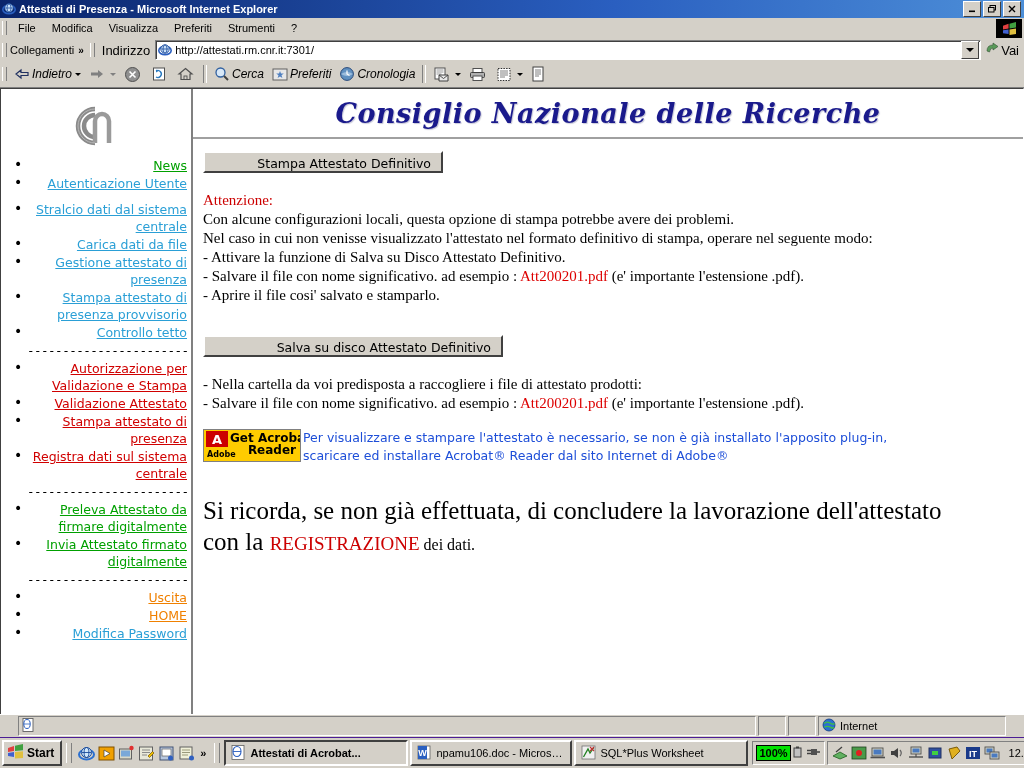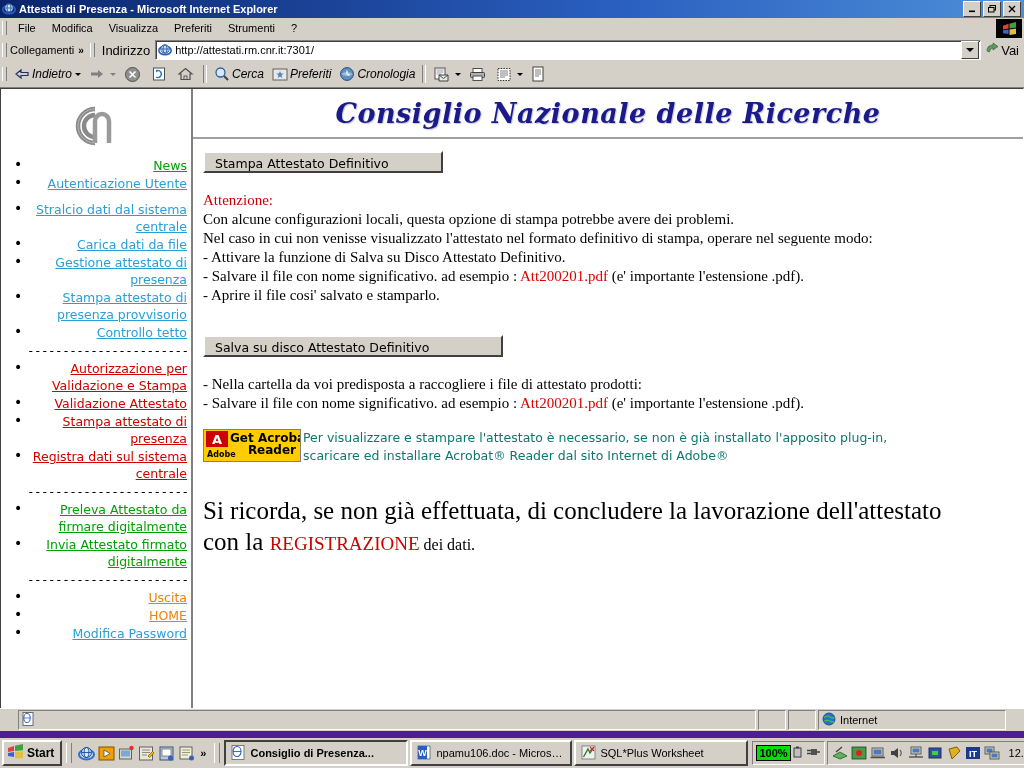"Stampa Attestato Definitivo" .w-button { text-align: left -> right }
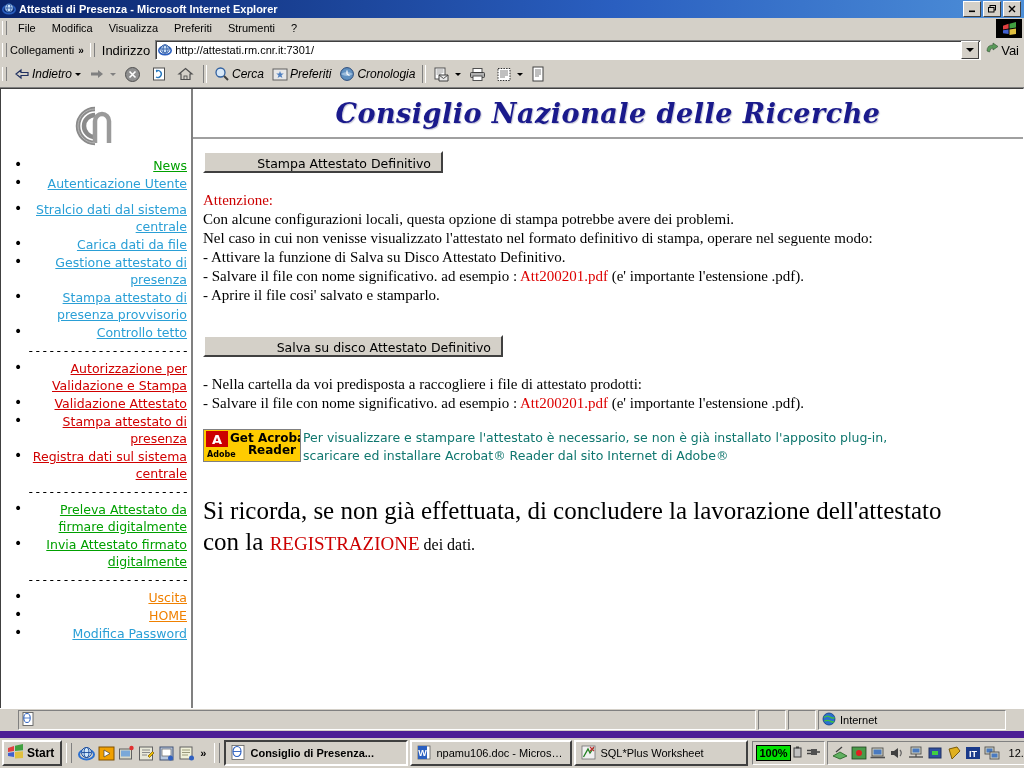"Per visualizzare e stampare l'attestato" .acro-text { color: #0f766e -> #1d4ed8 }
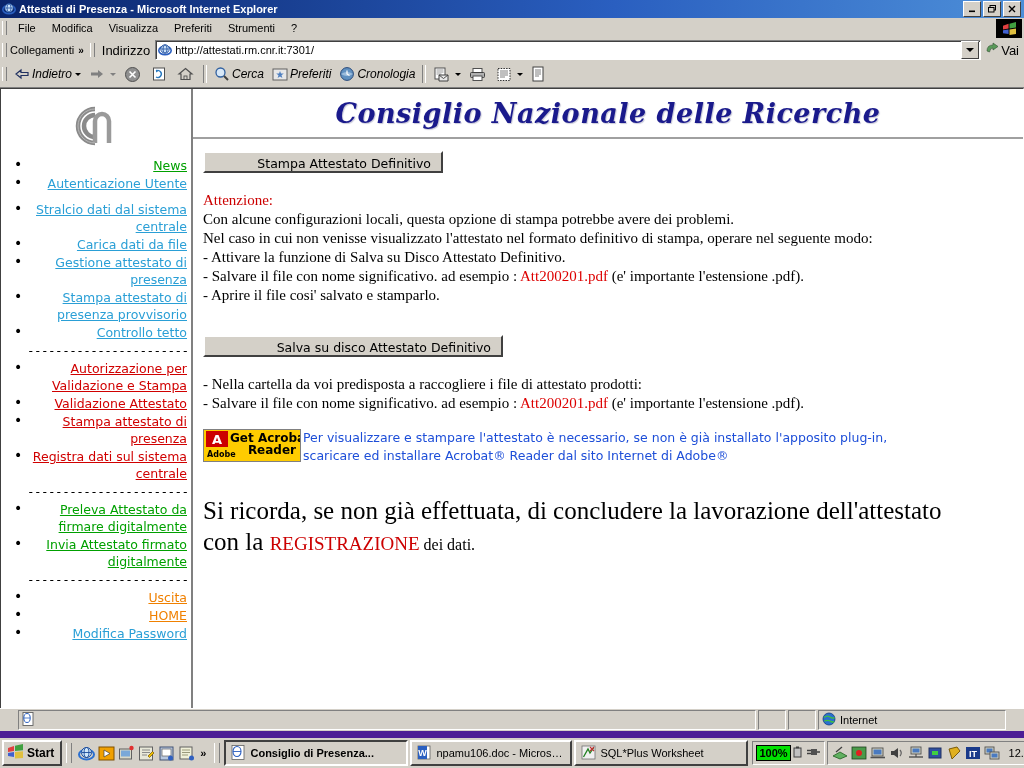"Start" .taskbar { border-top: 7px solid #4c1d95 -> 1px solid #4c1d95 }
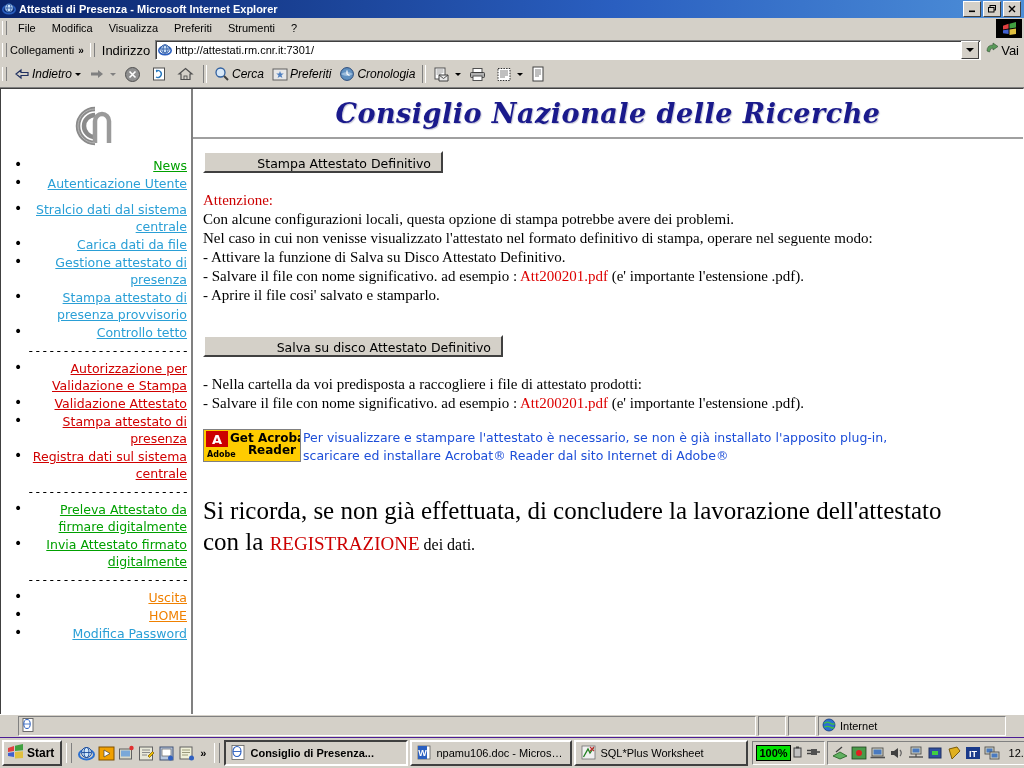"Consiglio di Presenza..." span.label { text: Consiglio di Presenza -> Attestati di Acrobat }
